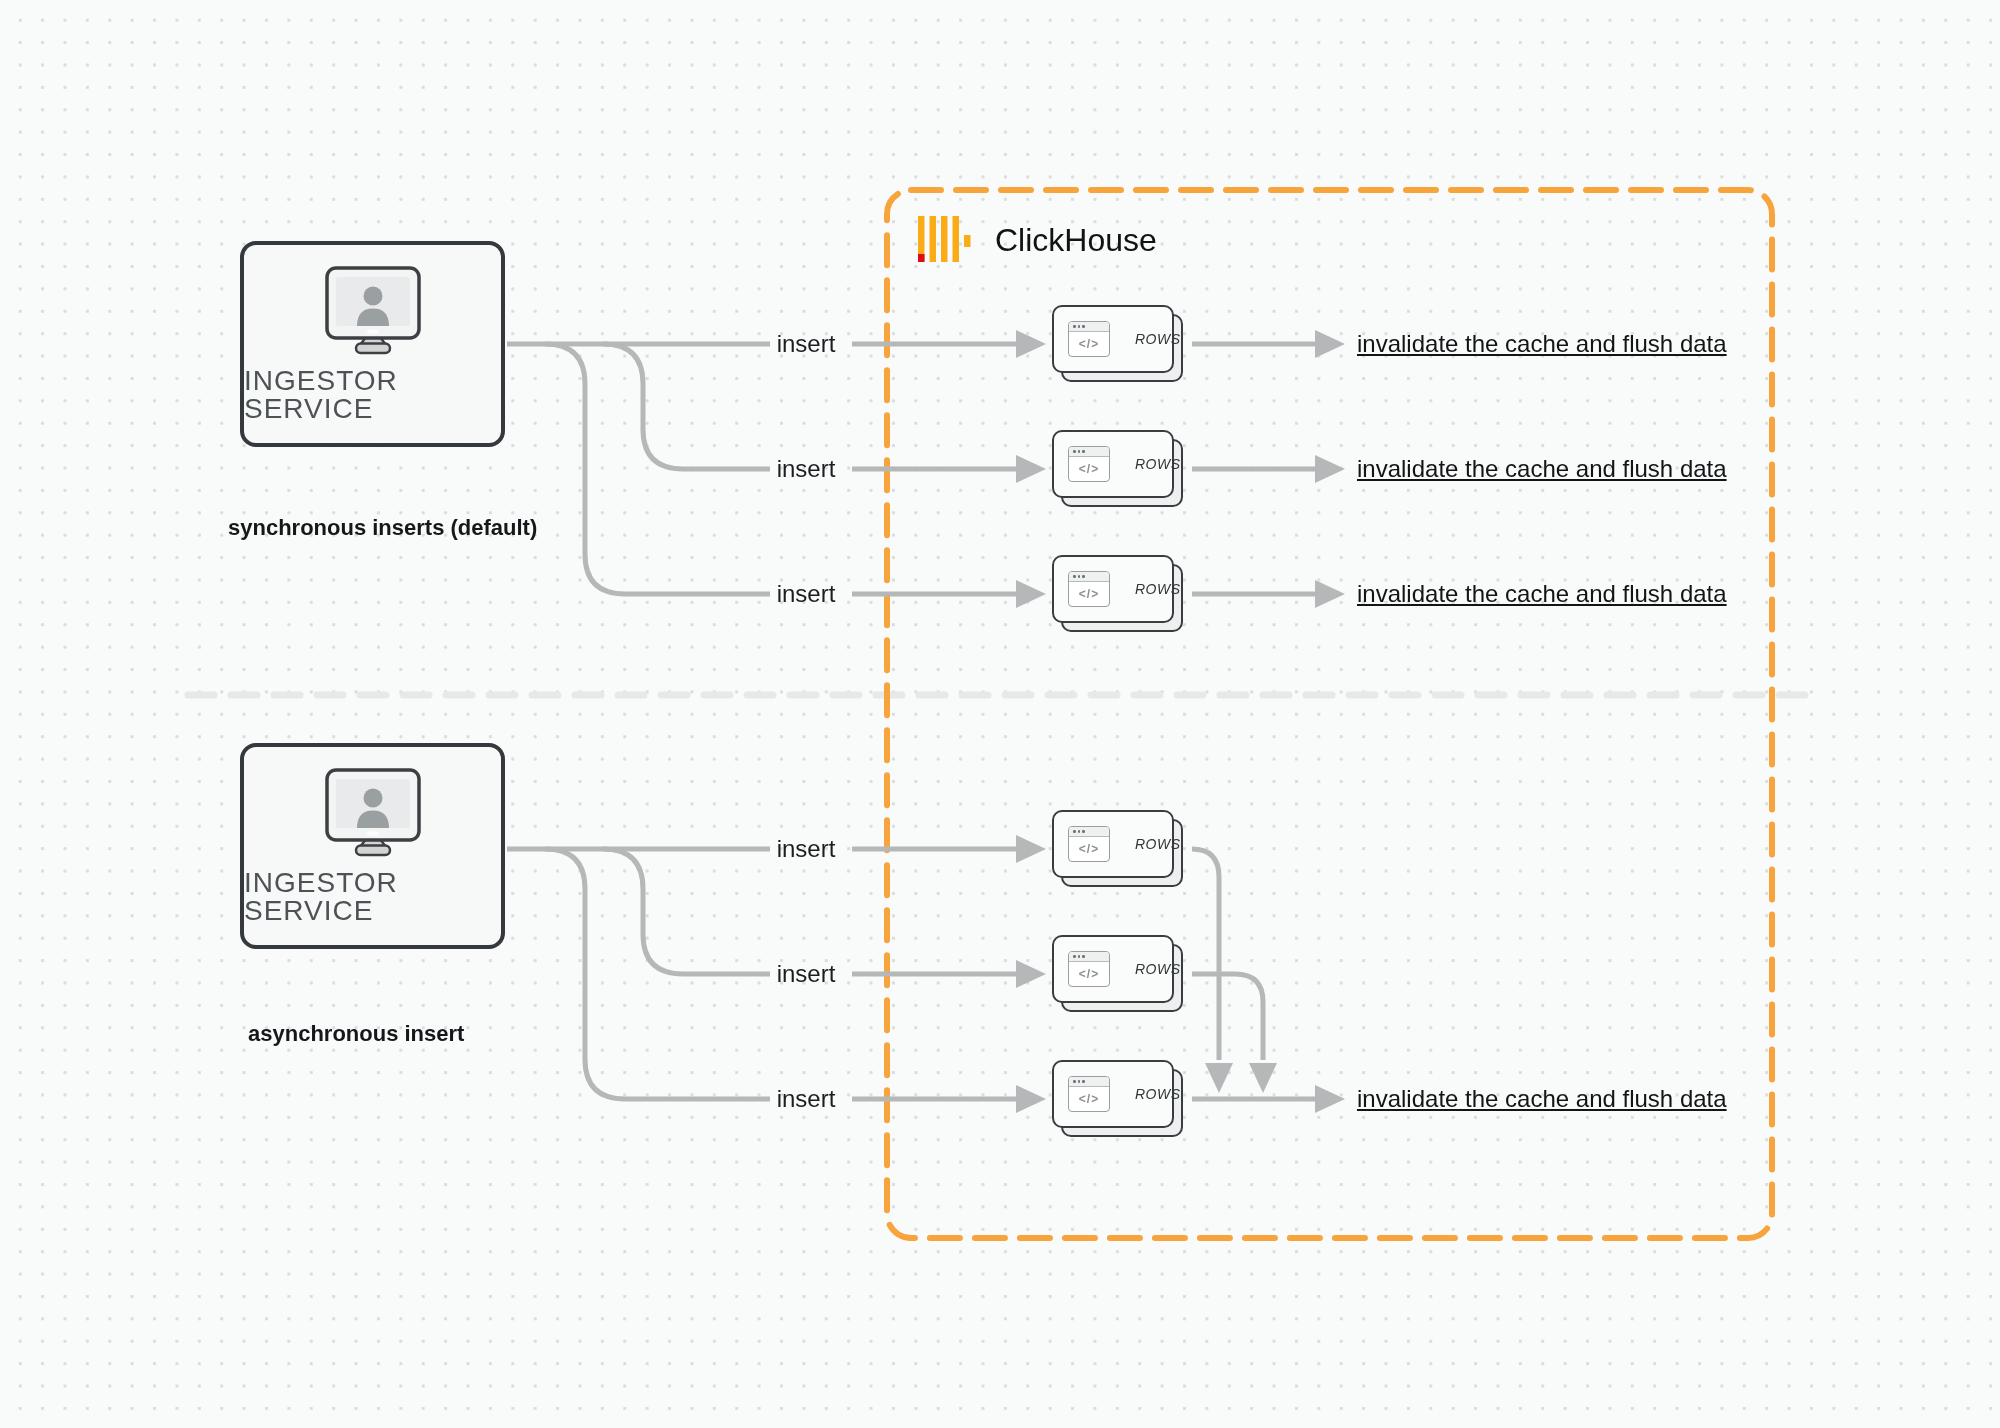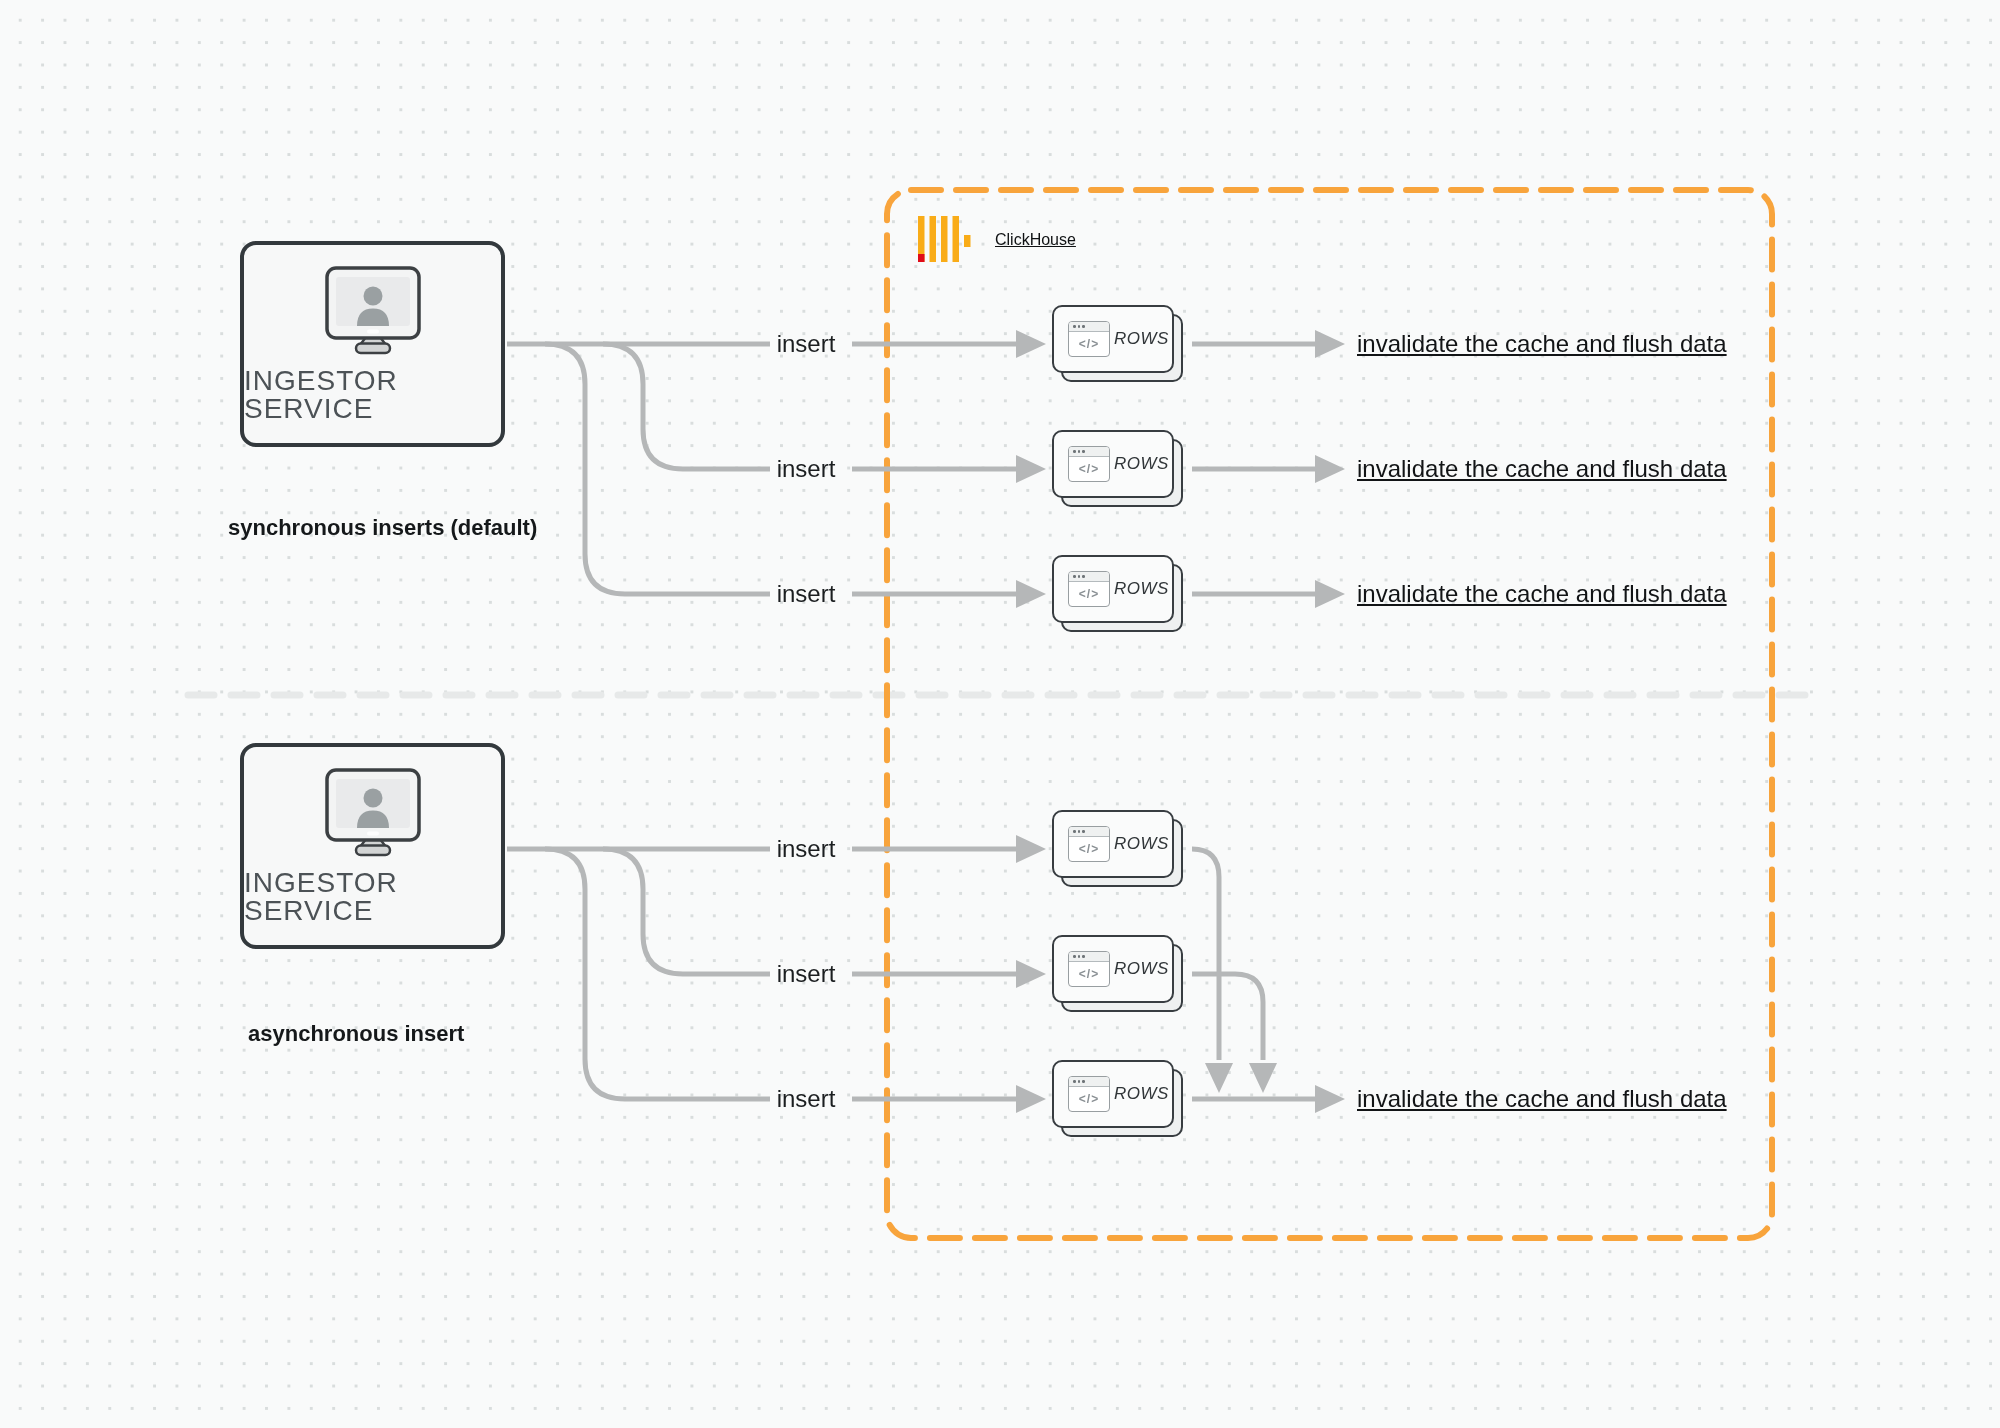"ClickHouse" .ch-text { font-size: 16px -> 32px; text-decoration: underline -> none }
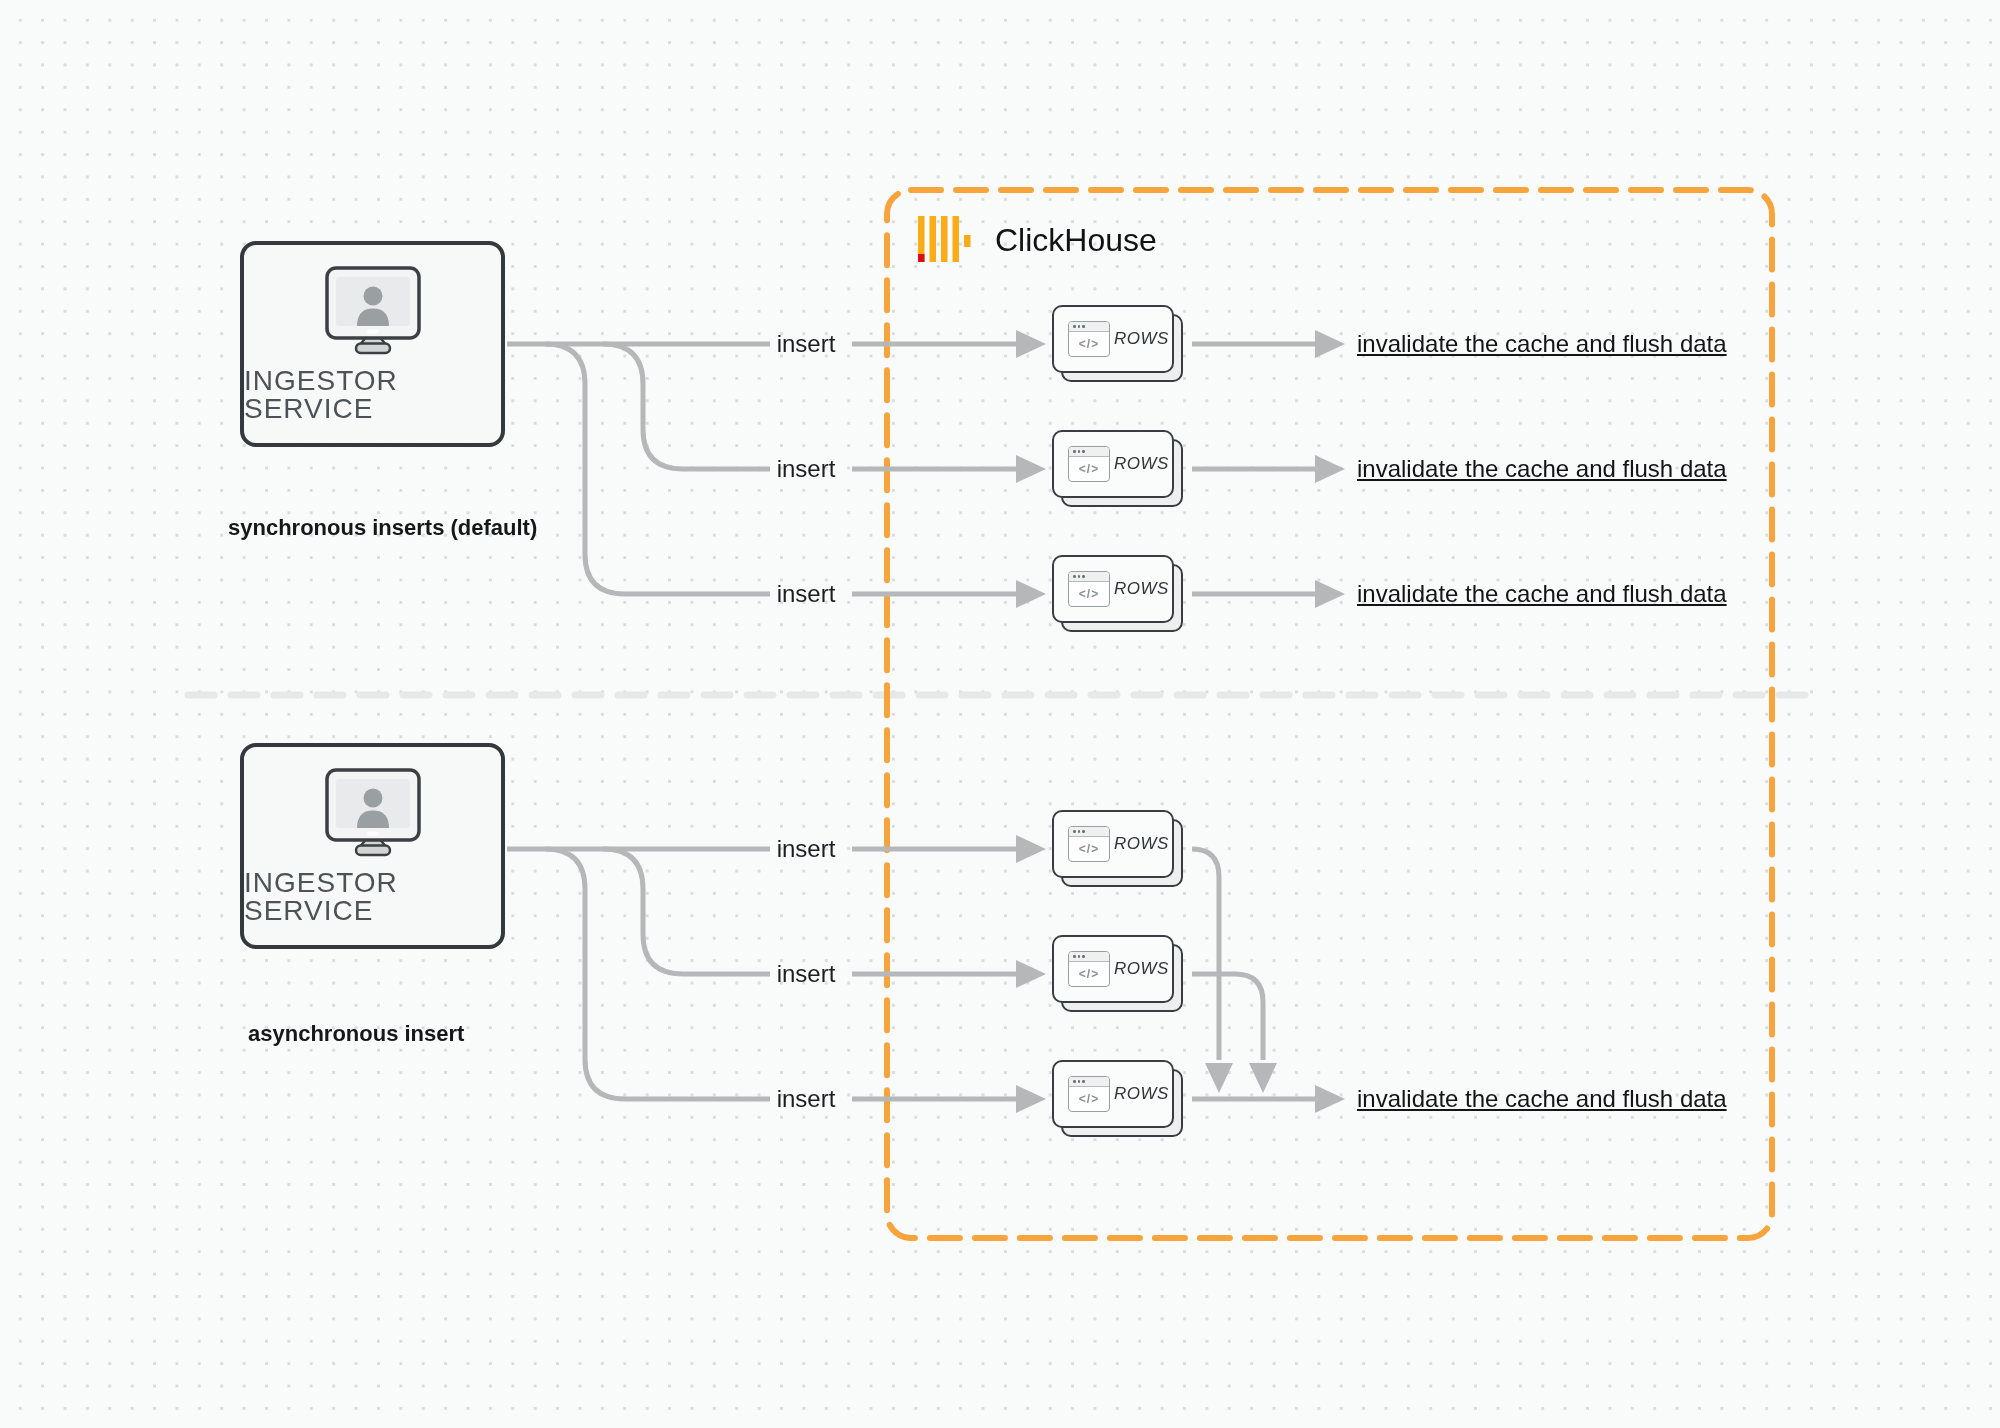"ROWS" .rows-text { font-size: 17px -> 14px; margin-left: 4px -> 25px }
